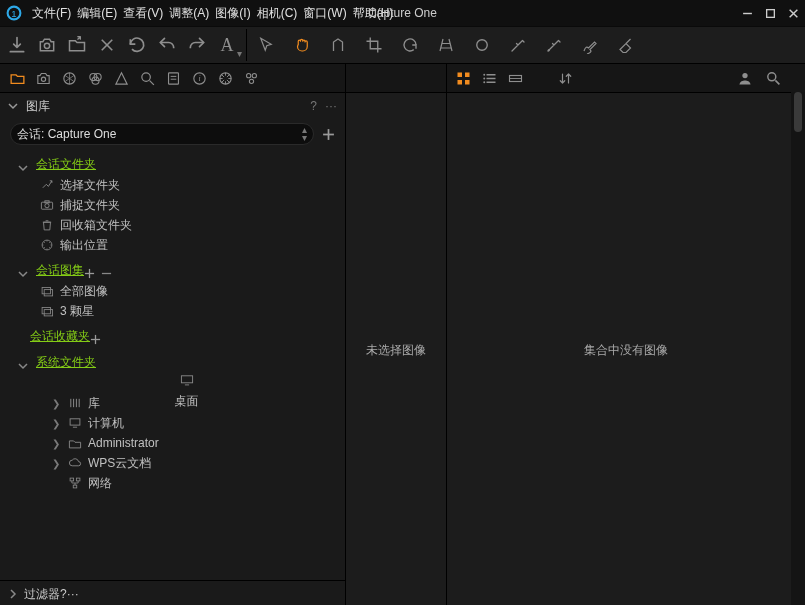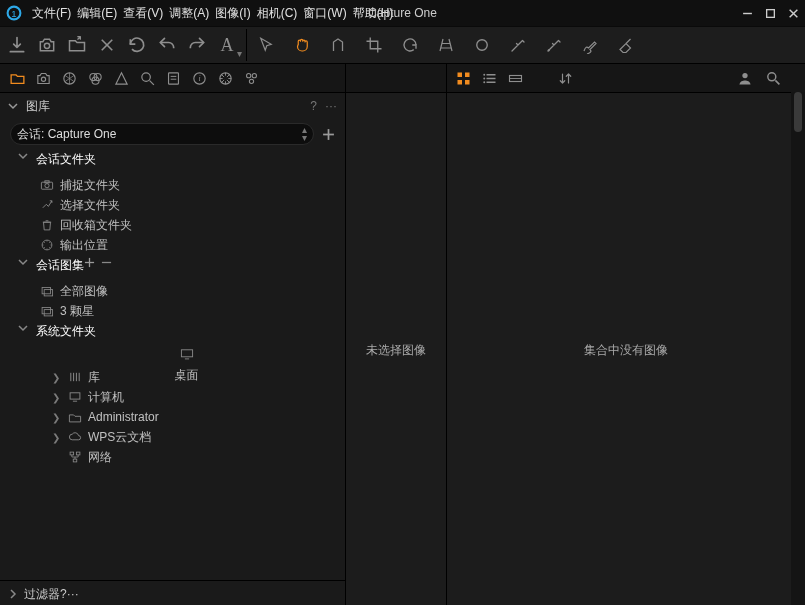"会话文件夹" .subhead { align-items: flex-start -> flex-end; color: #ffffff -> #84cc16; text-decoration: none -> underline }
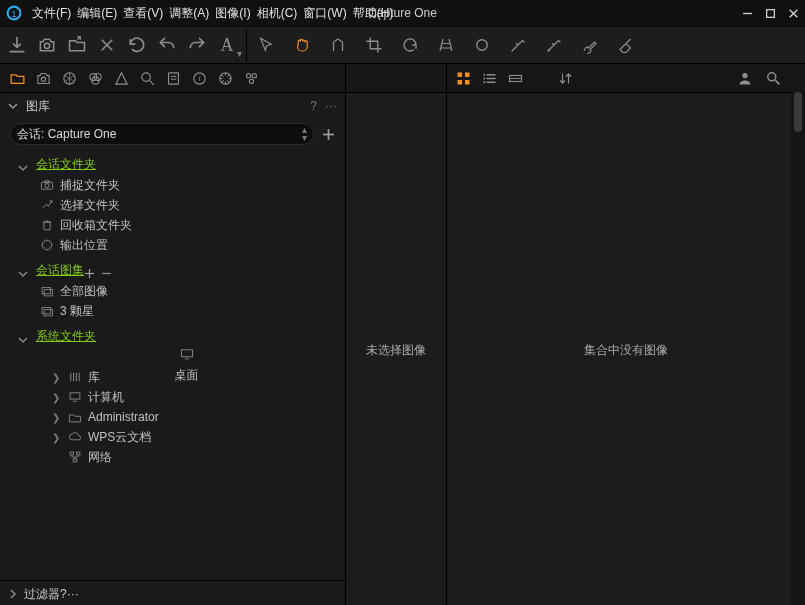"捕捉文件夹" div.tree-row { order: before "选择文件夹" -> after "选择文件夹" }
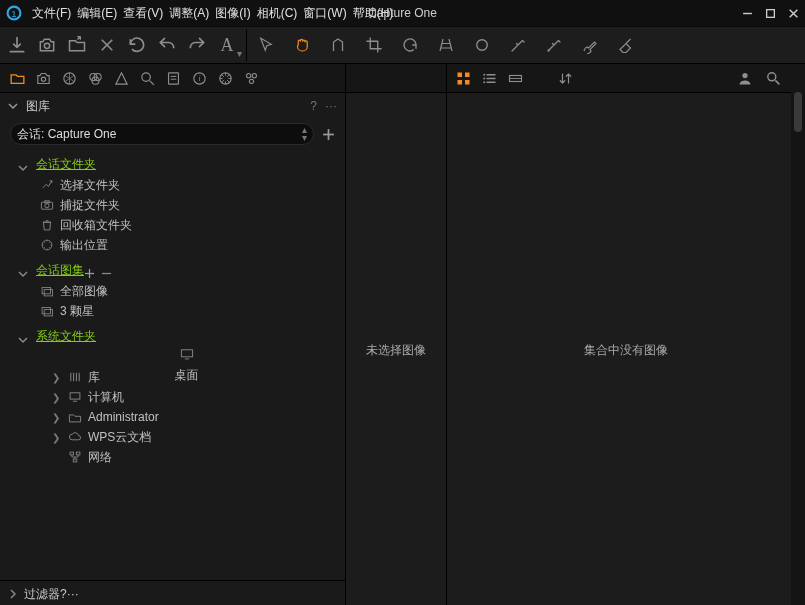"会话收藏夹" div.subhead { html: none -> <div> <span>会话收藏夹</span> <span></span> <span> <svg> <line></line> <line></line> </svg> </span> </div> }
